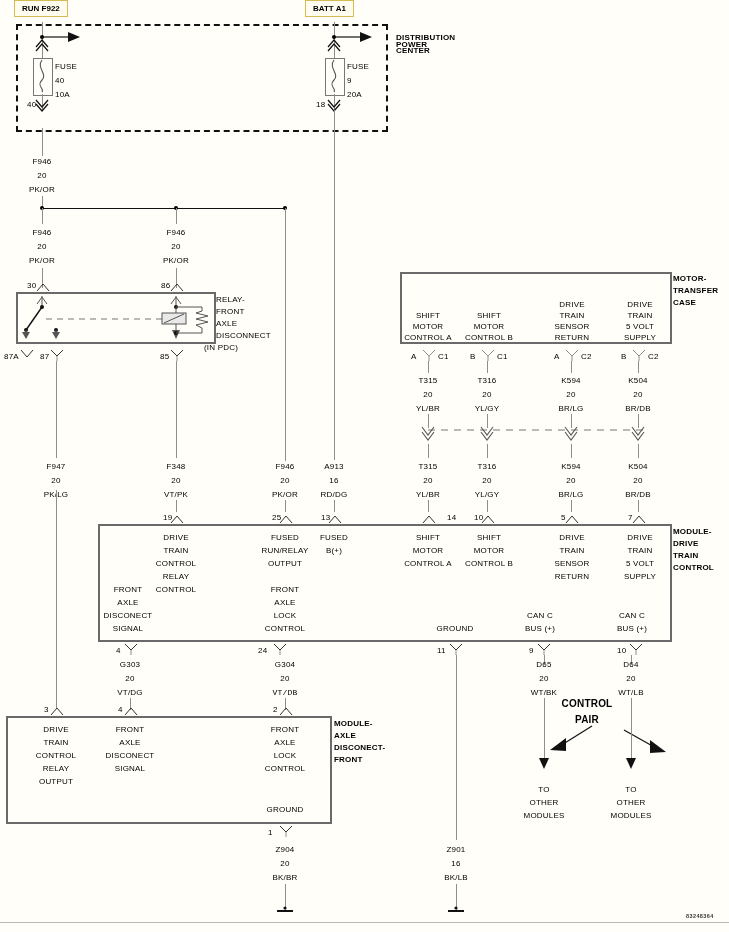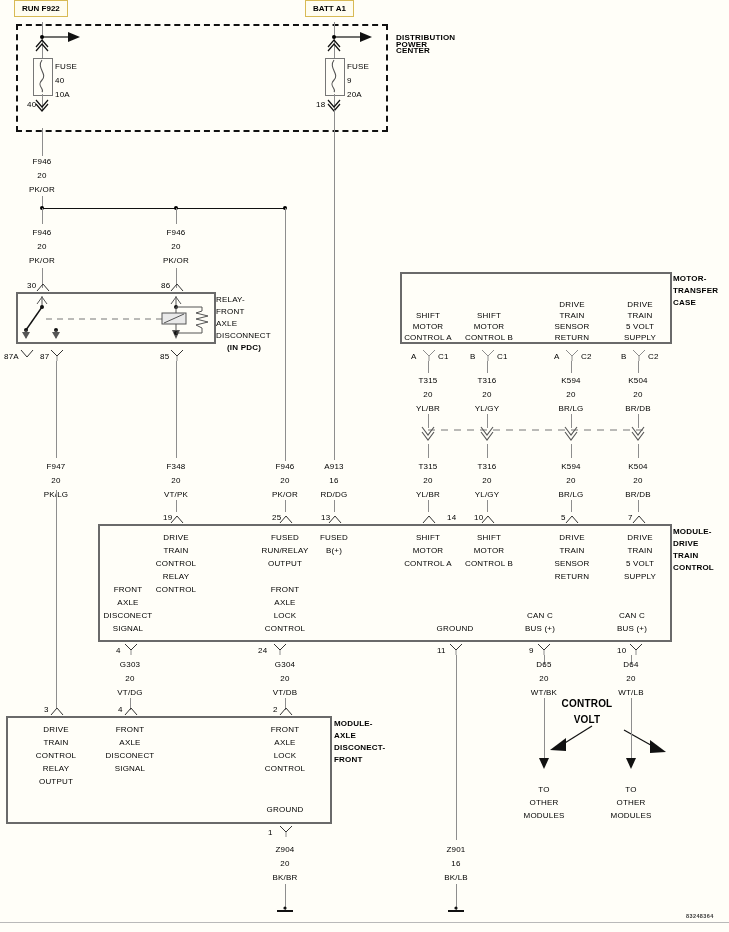"(IN PDC)" div.lbl { font-weight: bold -> none; left: 227px -> 204px }
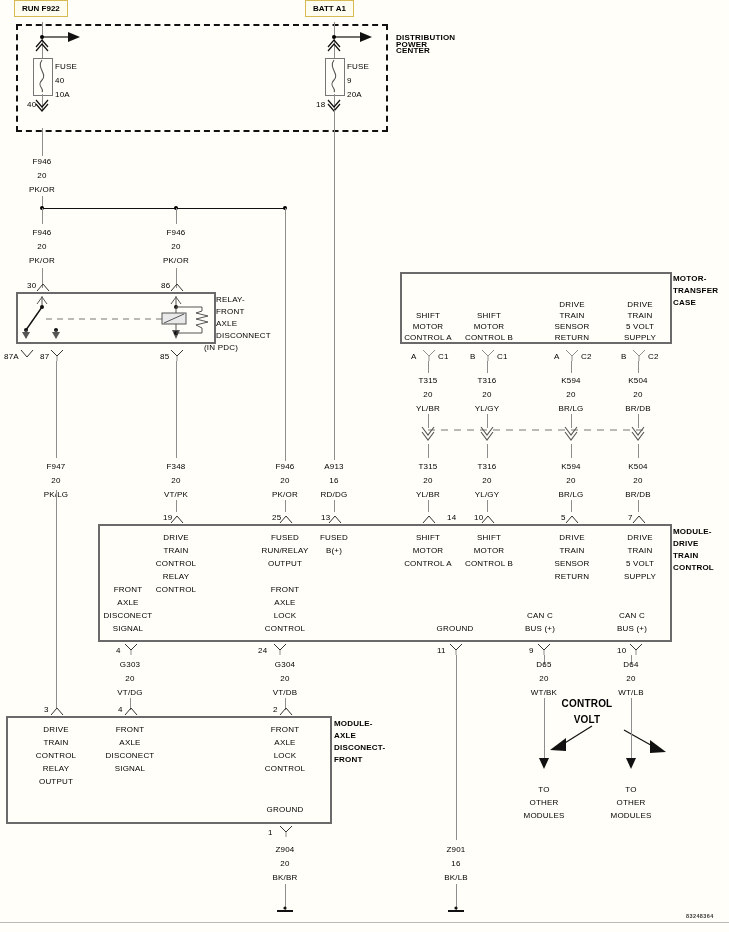"VT/DB" div.lbl { font-family: none -> Liberation Mono, monospace }
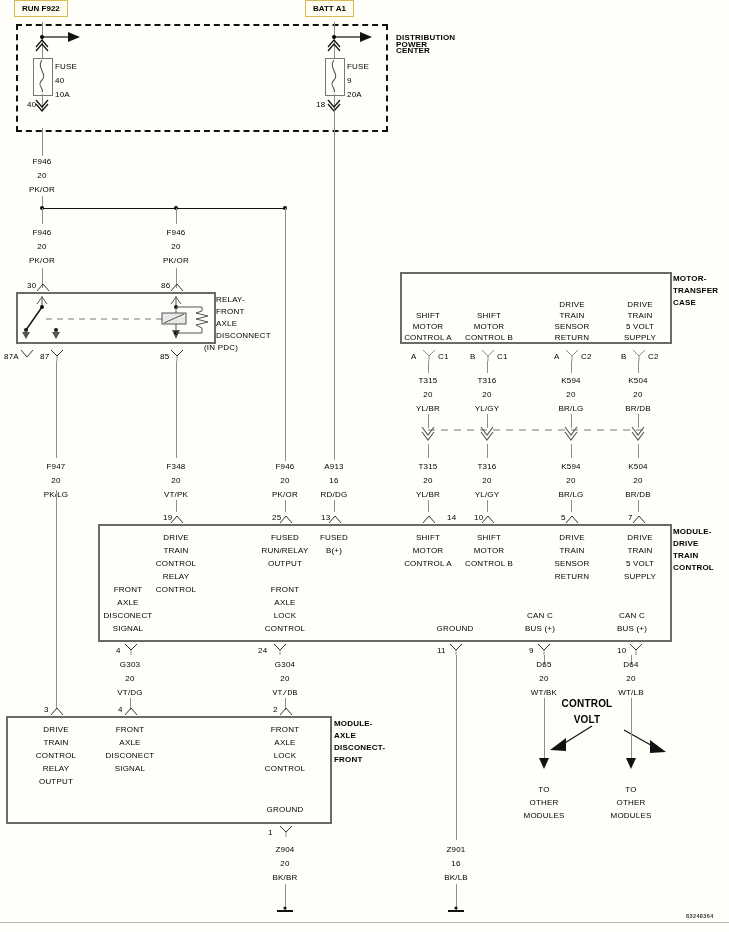"VOLT" div.lbl { text: VOLT -> PAIR }
